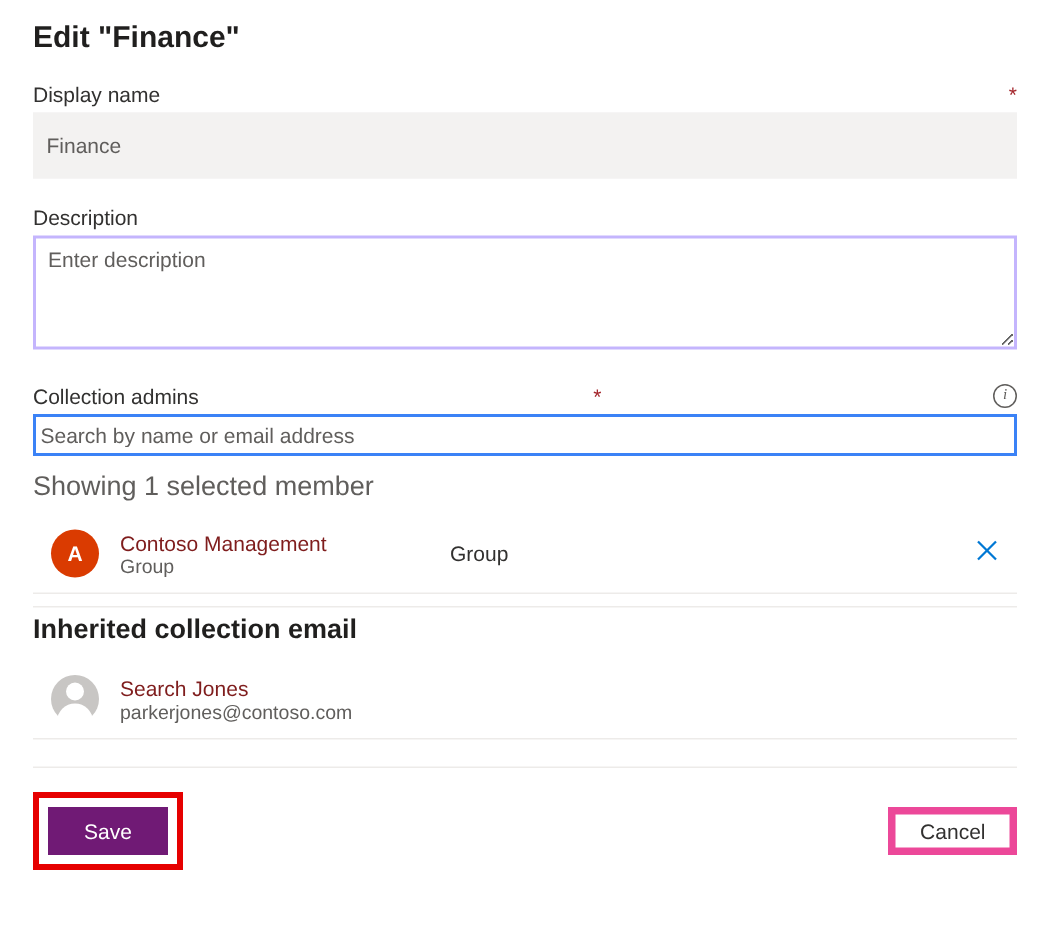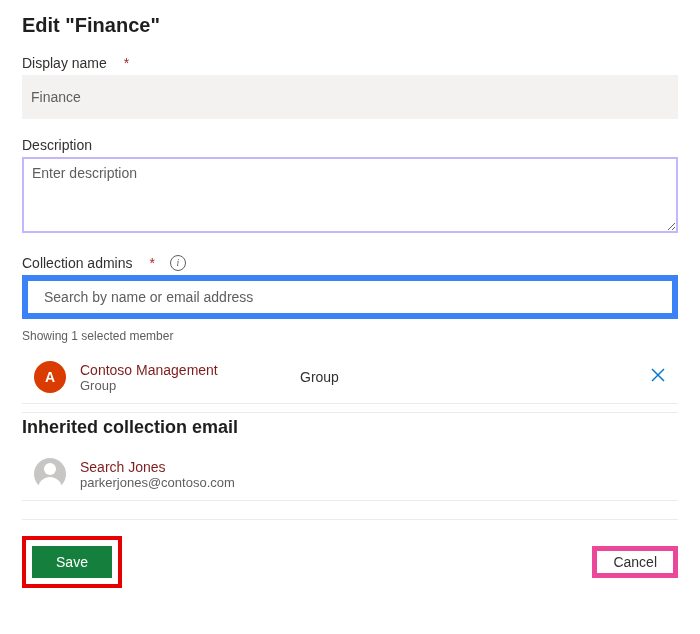"Display name" .field-label { gap: 15px -> 4px; justify-content: none -> space-between }
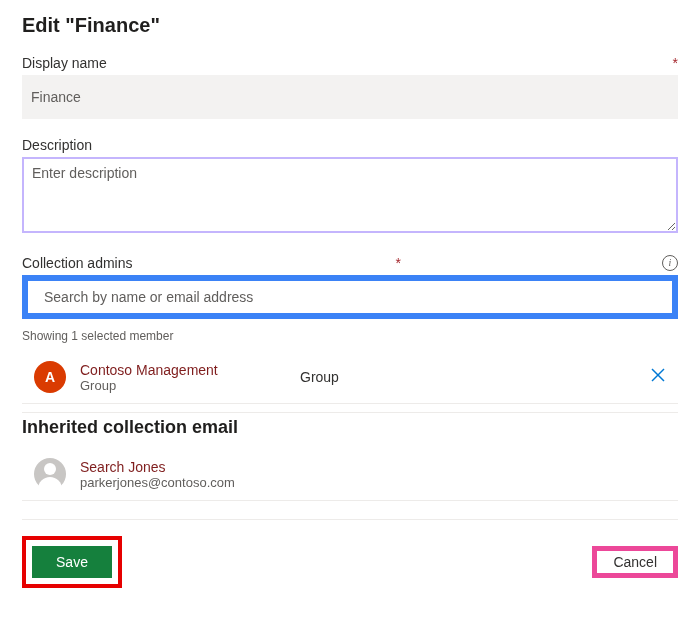"Search by name or email" .search { border: 6px solid #3b82f6 -> 2px solid #3b82f6; height: 44px -> 28px; padding: 0 16px -> 0 3px }
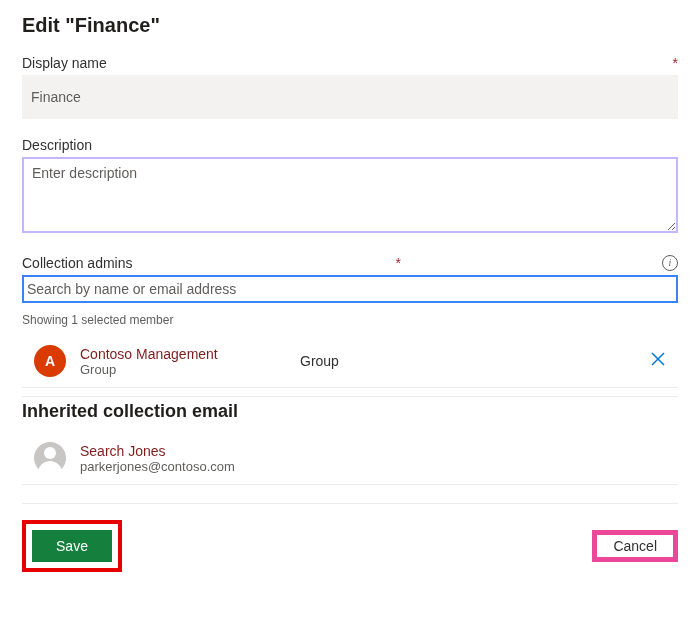"Showing 1 selected member" .hint { font-size: 12px -> 18px }
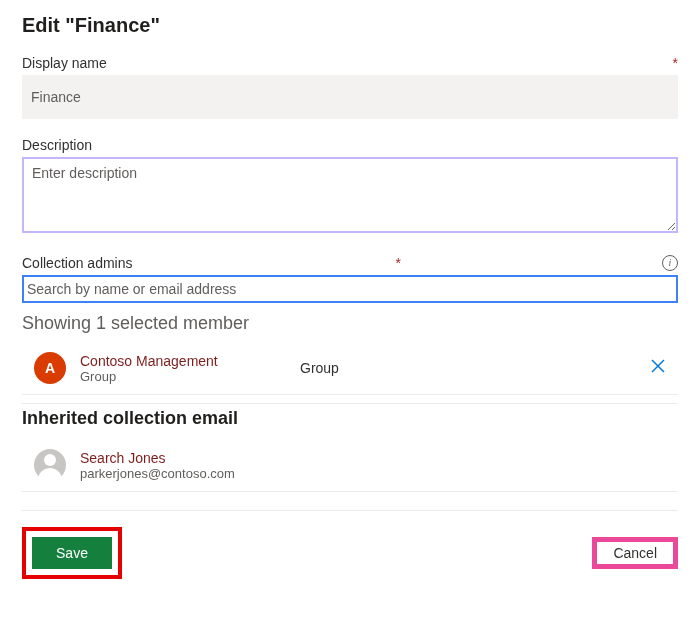"Save" .btn-primary { background: #15803d -> #701a75 }
